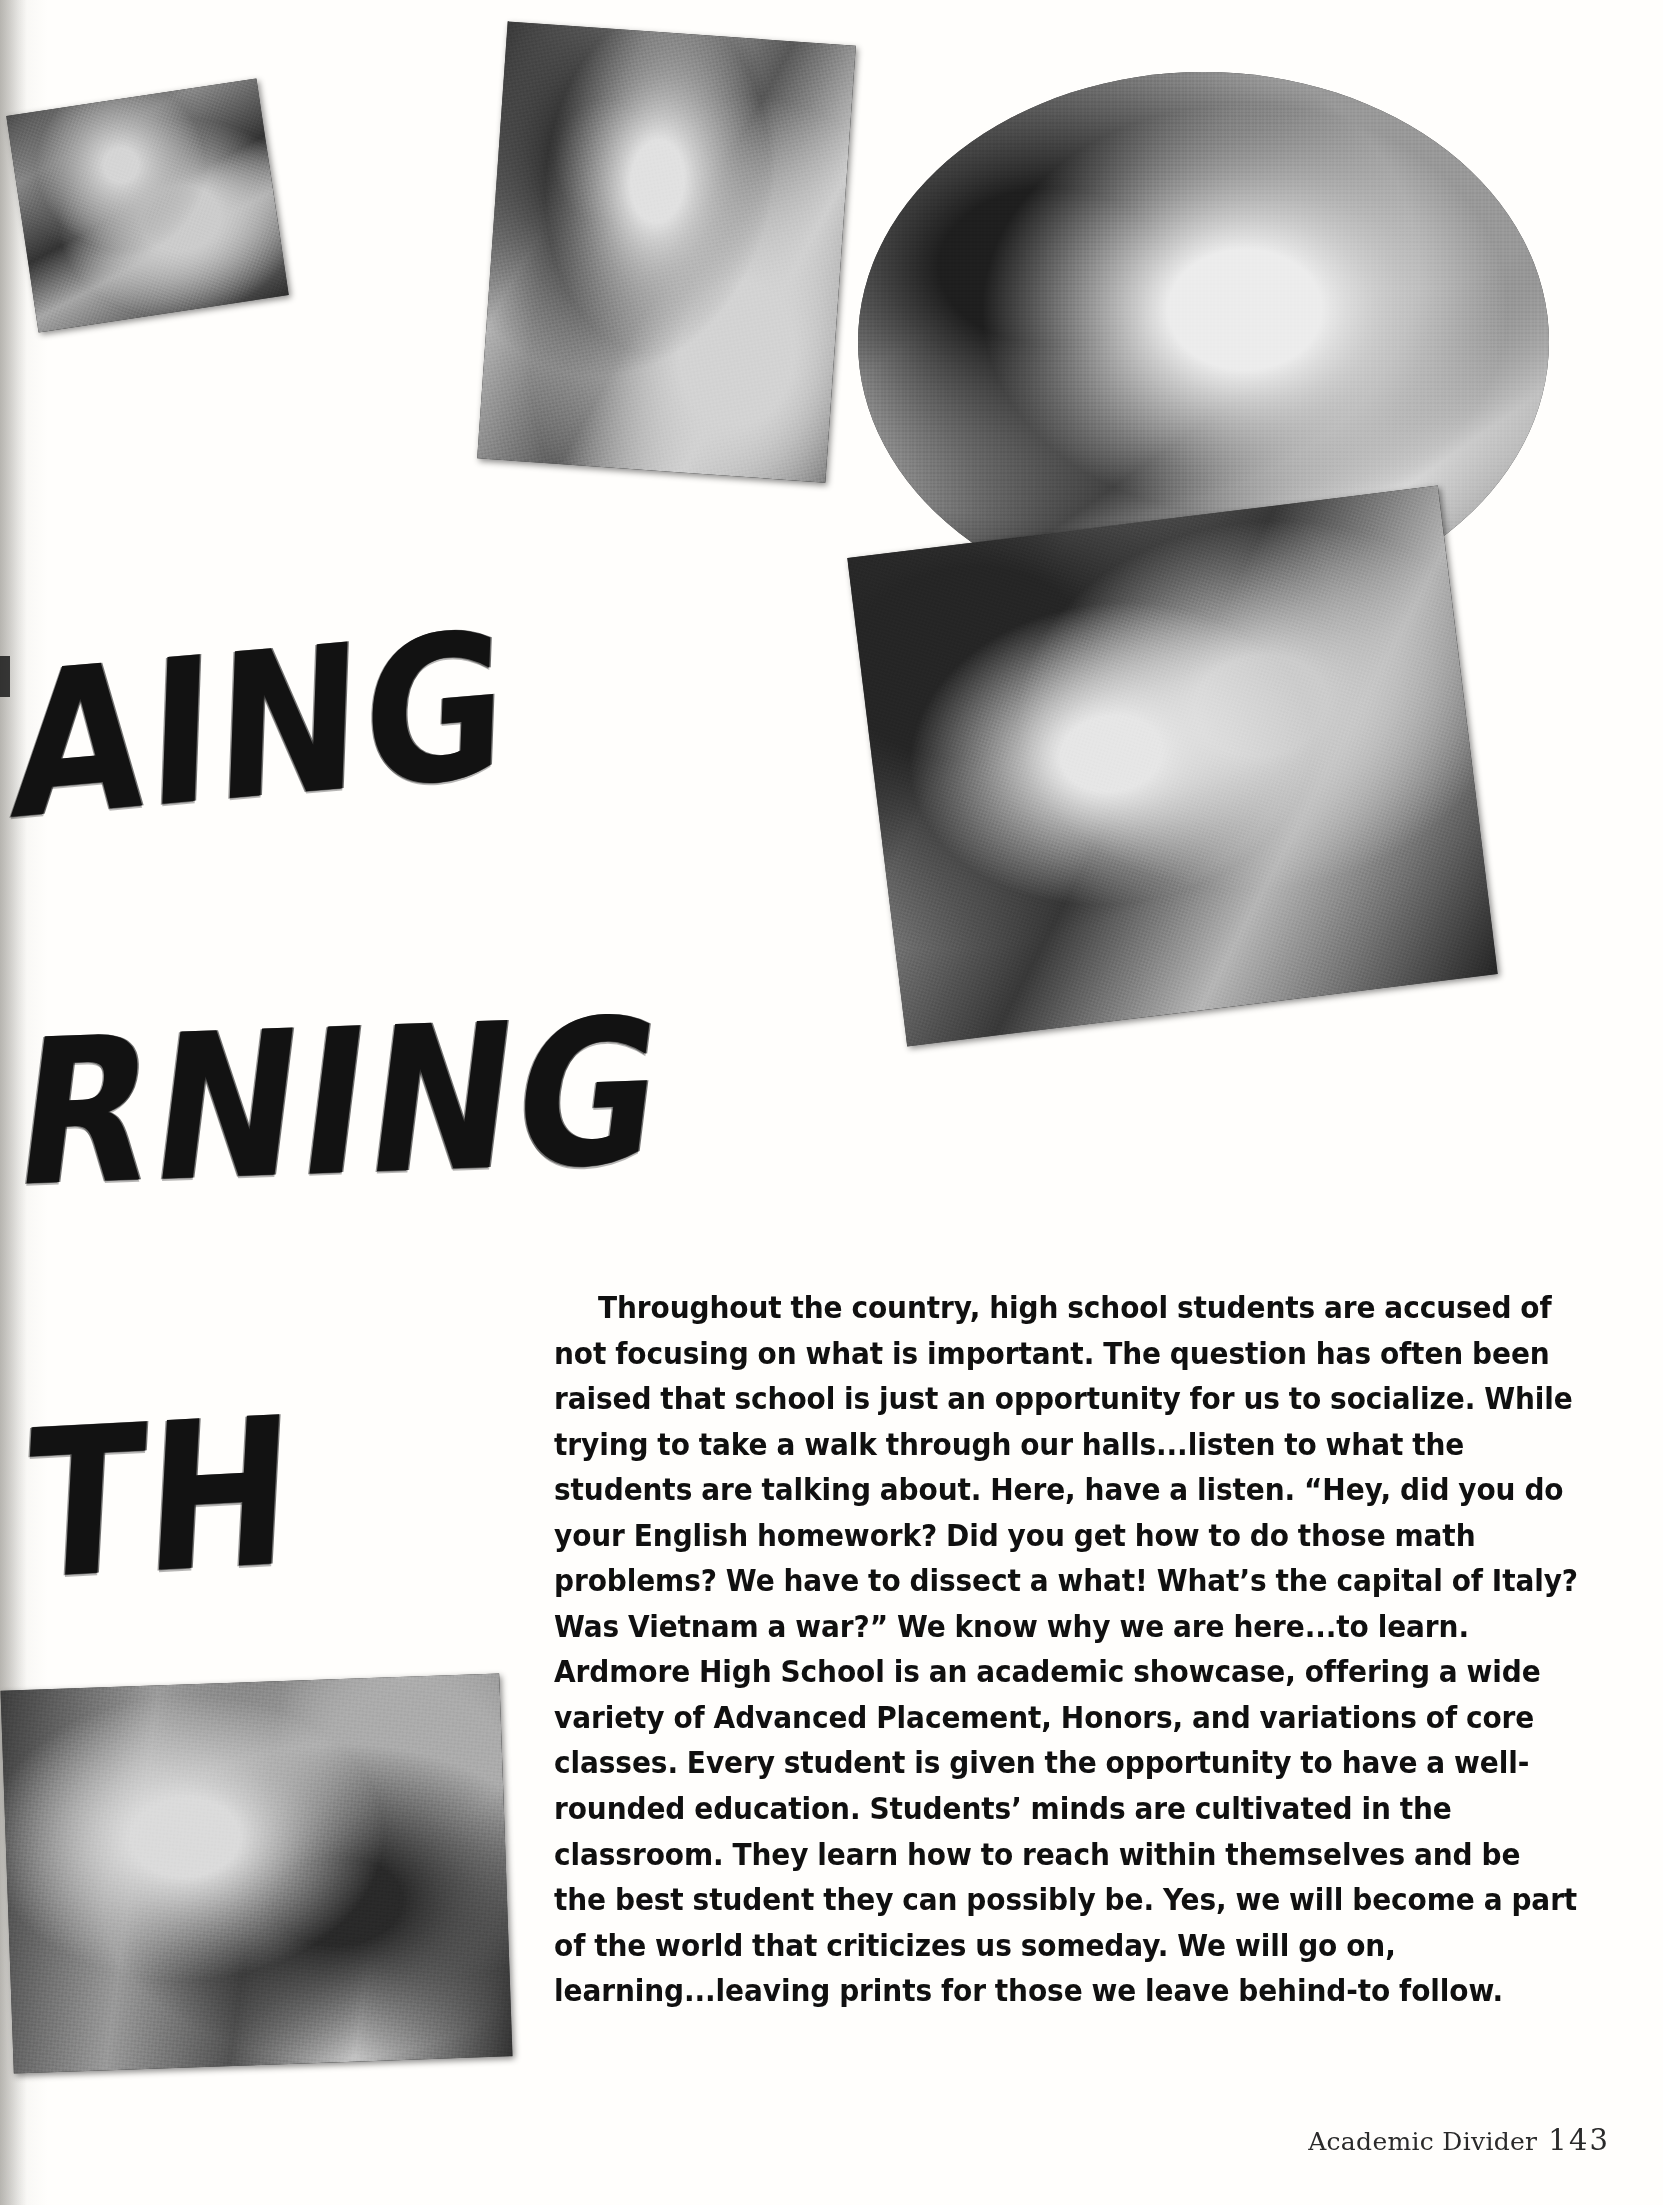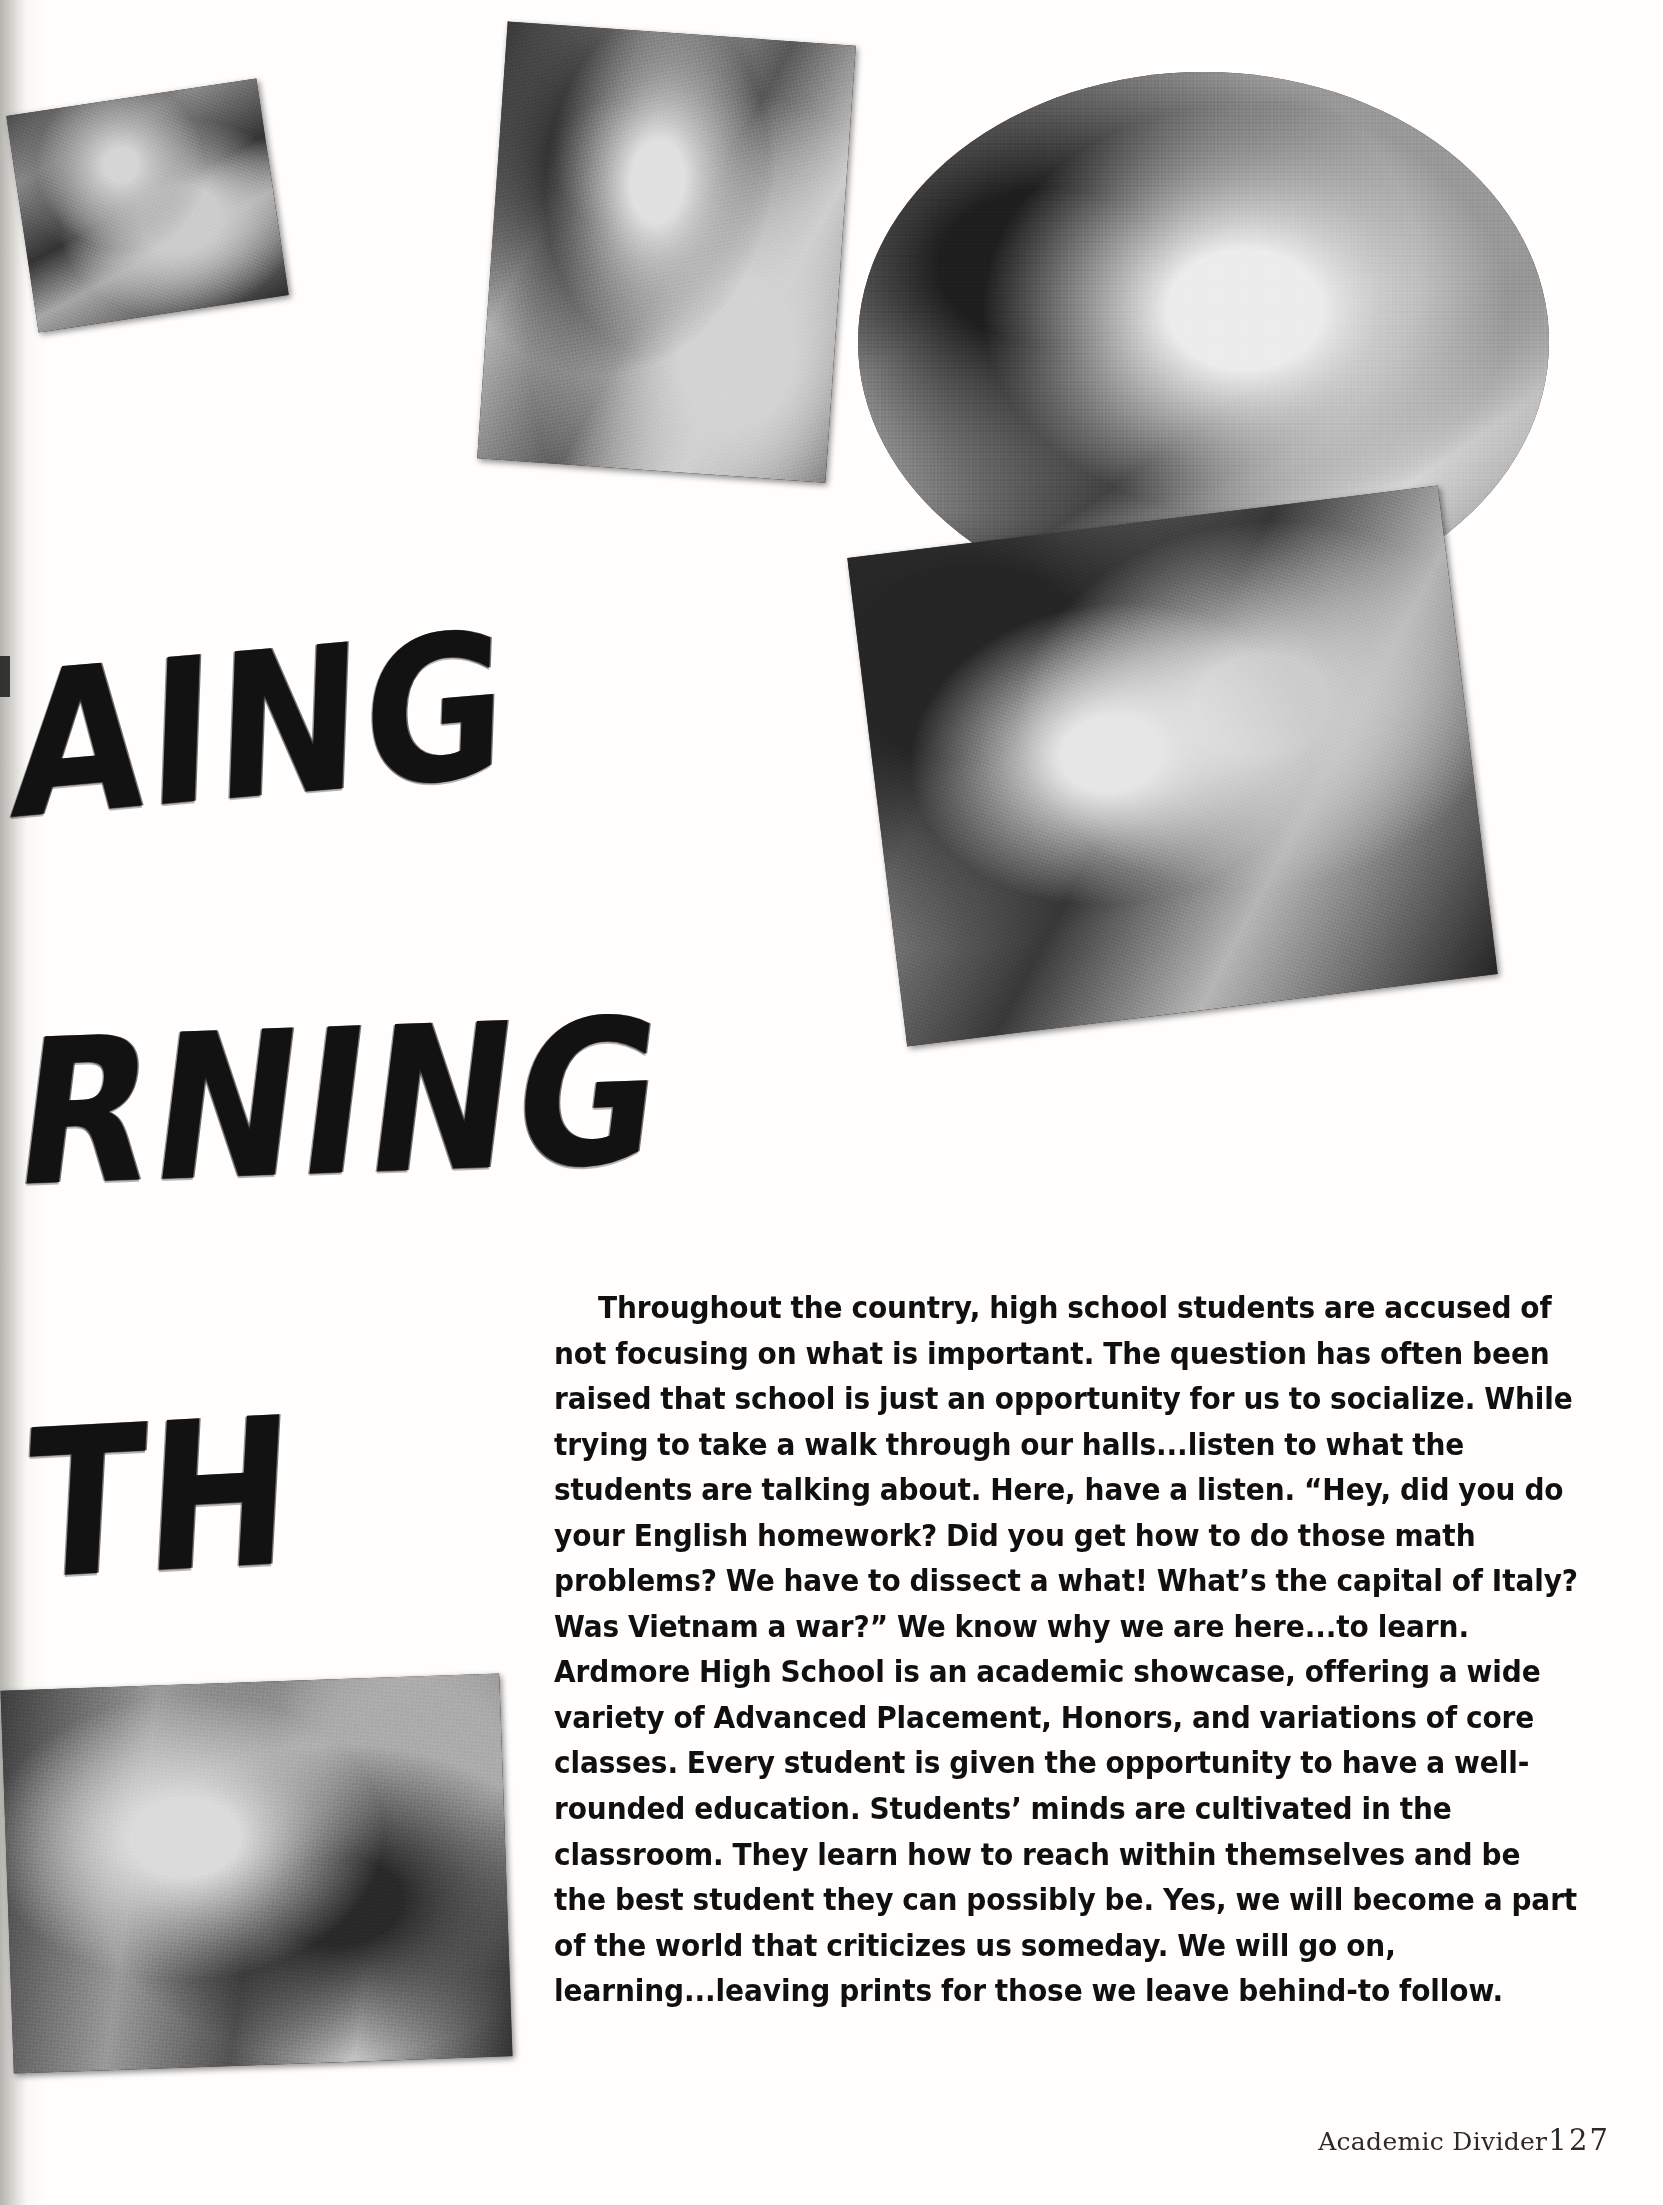"Academic Divider" #page-footer { gap: 1px -> 11px }
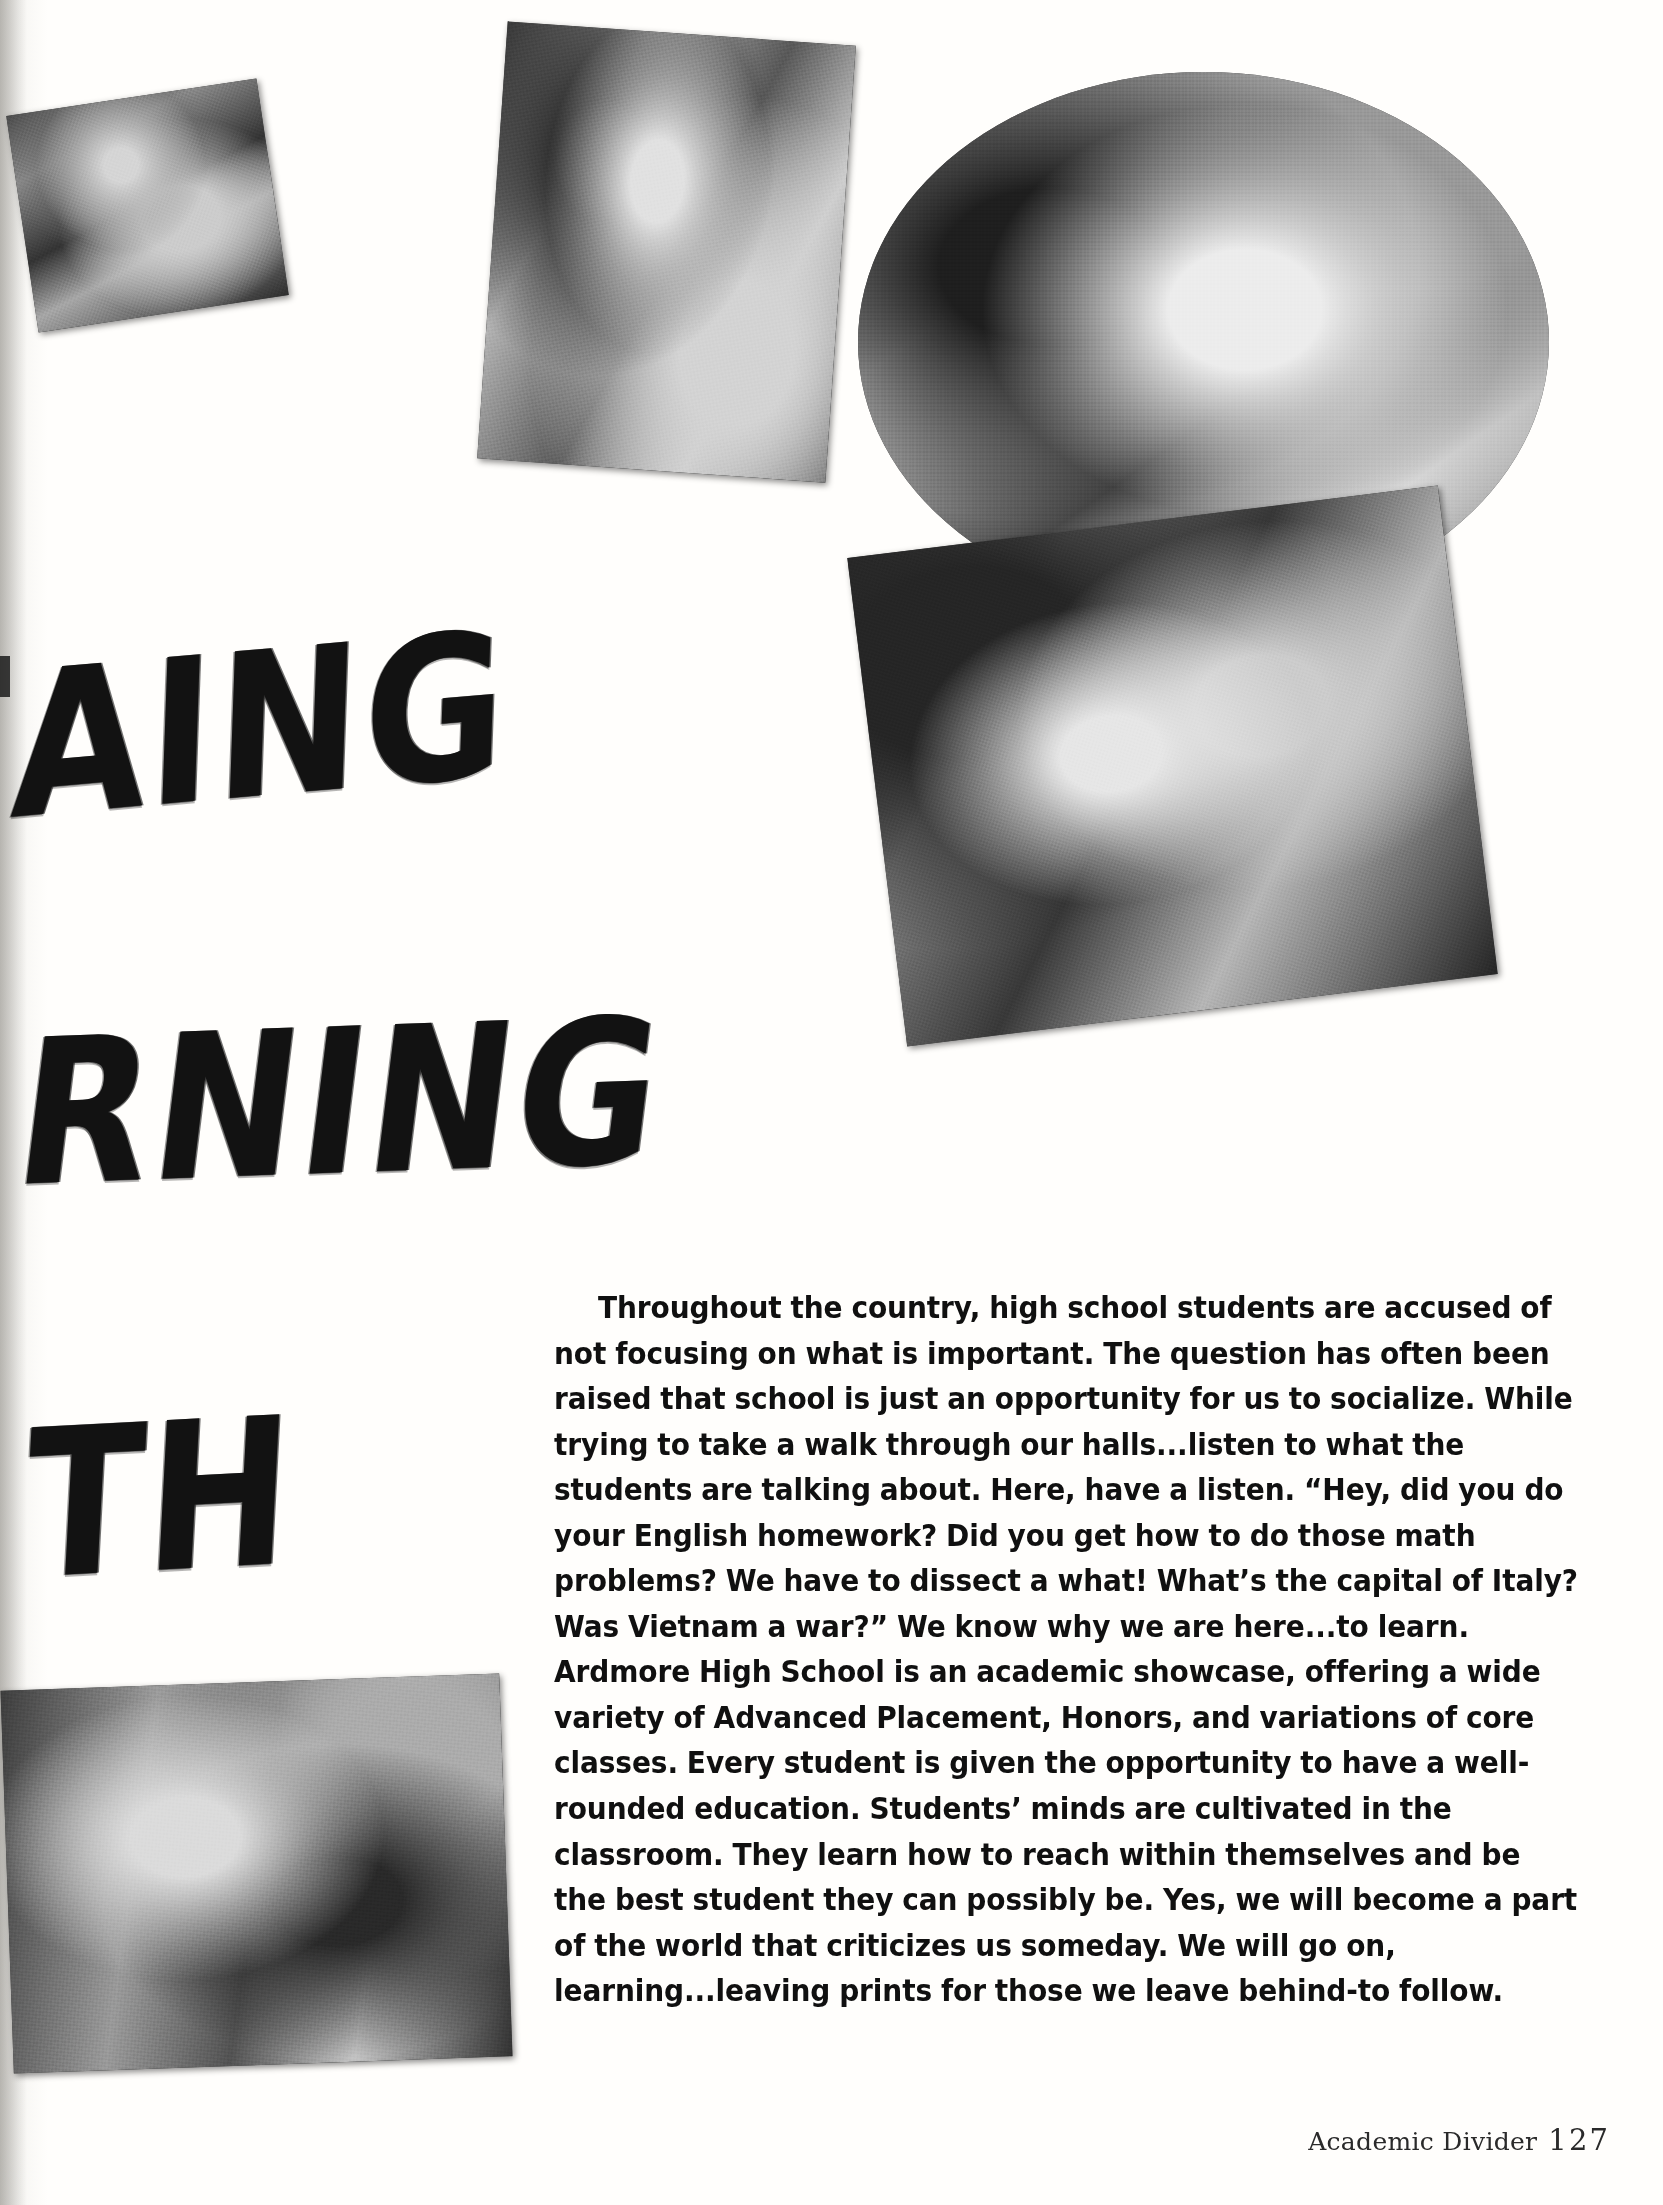"127" span.num { text: 127 -> 143 }
